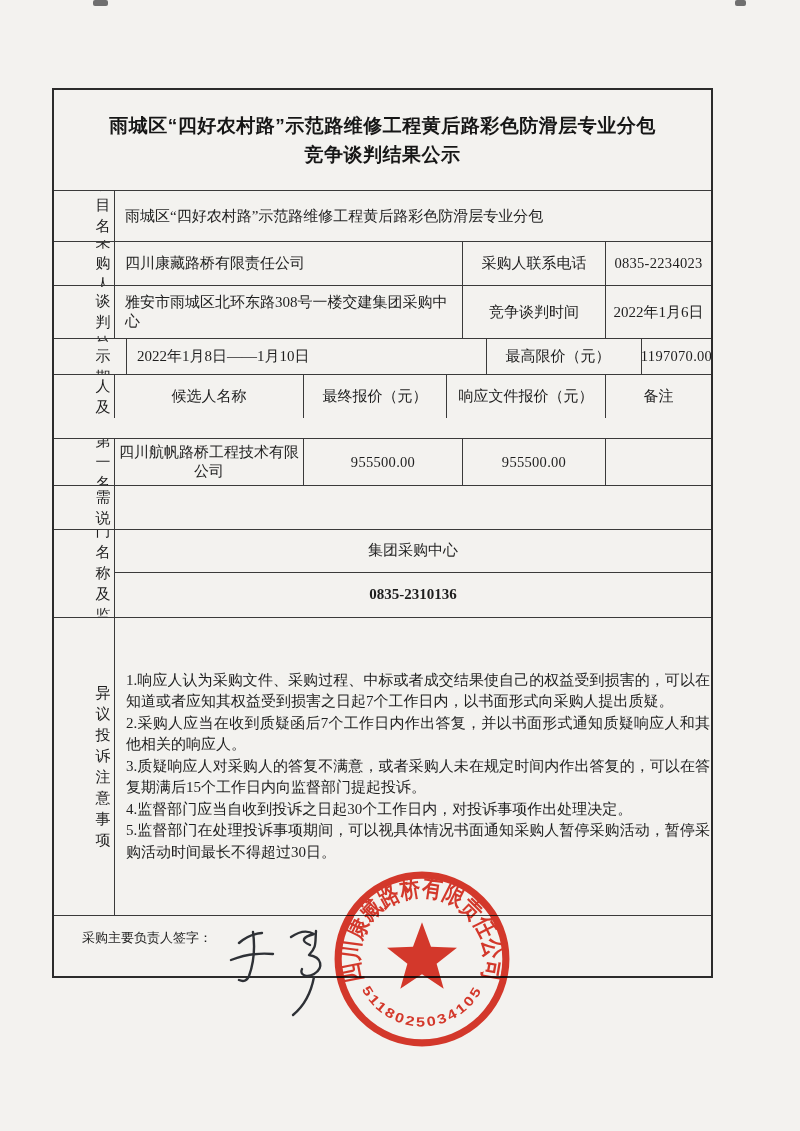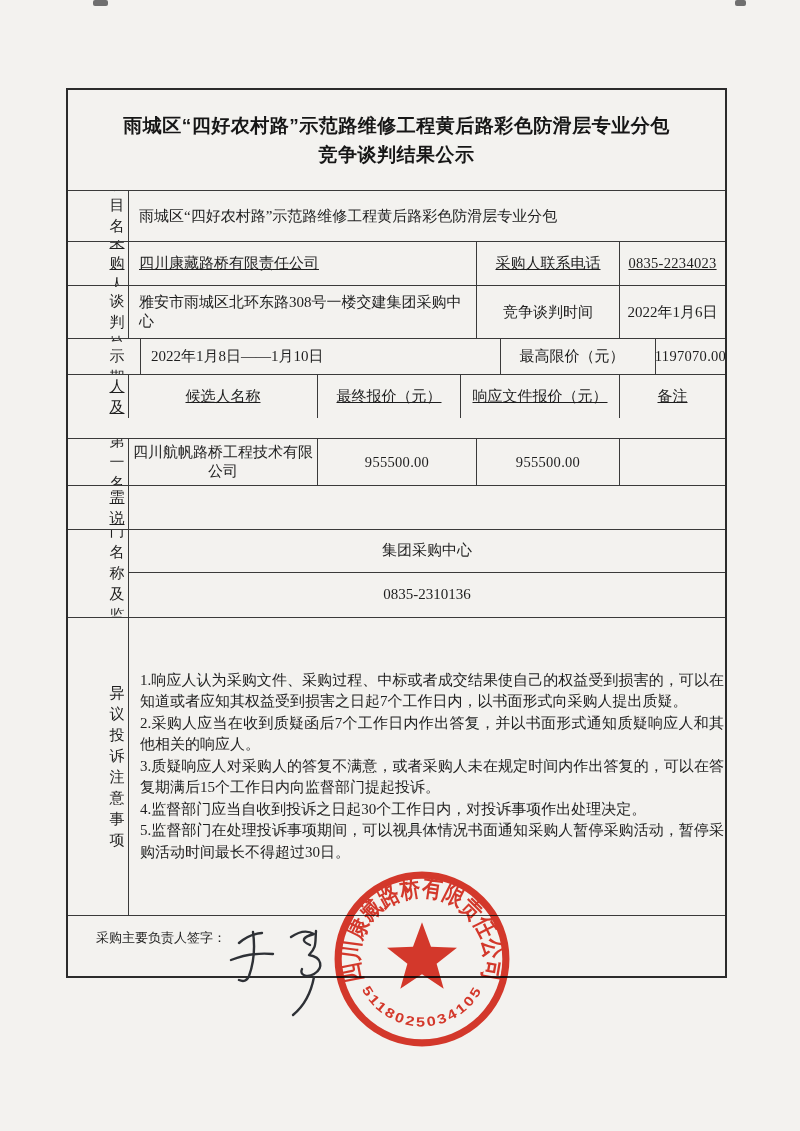"雨城区“四好农村路”示范路维修工程黄后路彩色防滑层专业分包" .doc-table { left: 66px -> 52px }
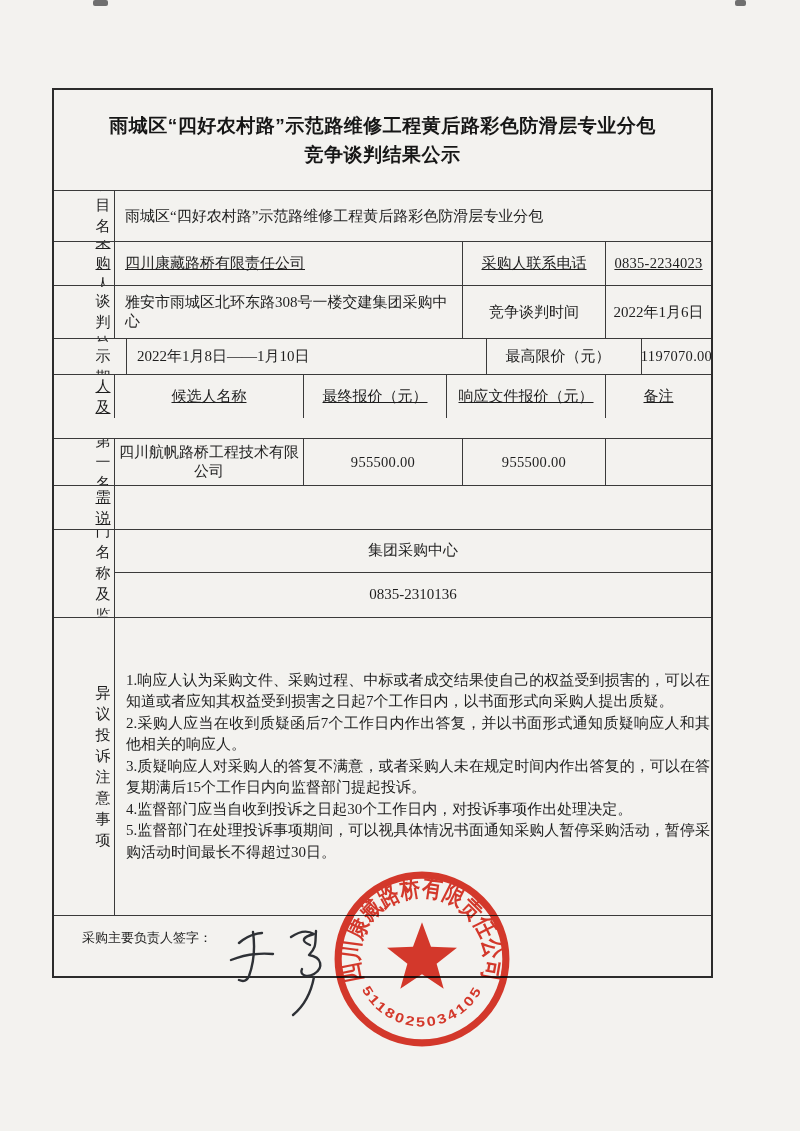"采购人" .h43 { text-decoration: underline -> none }
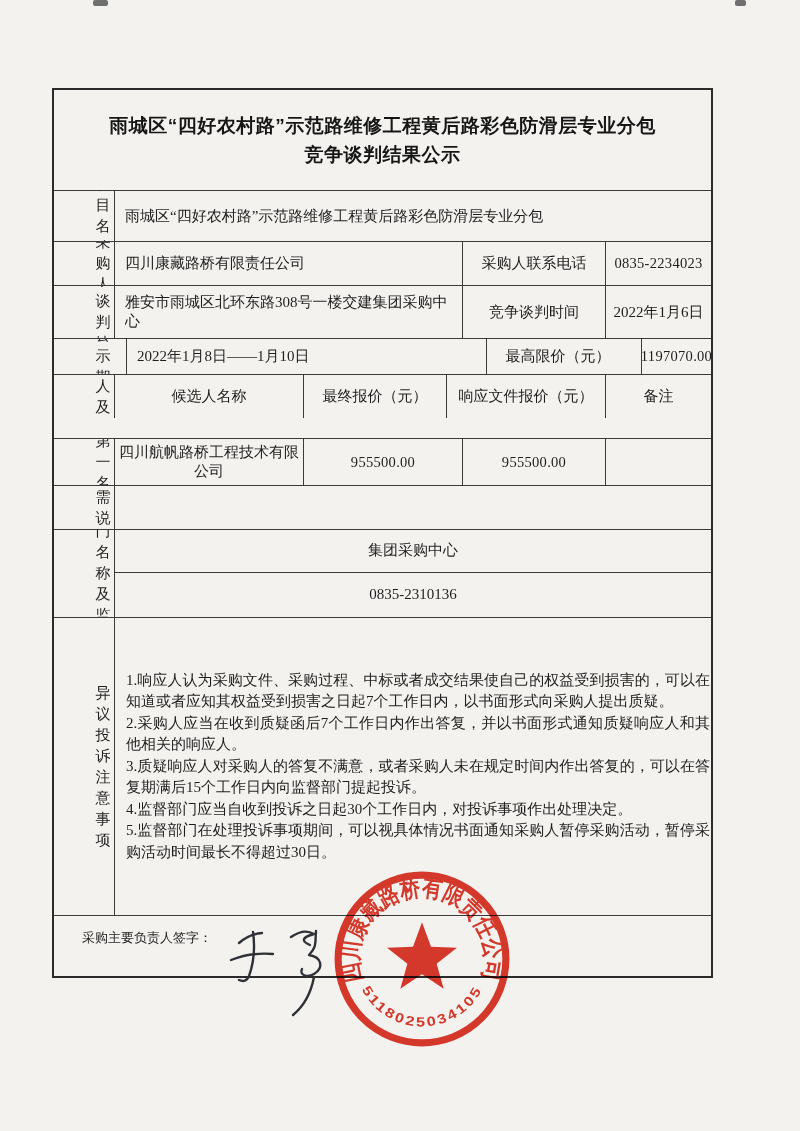"0835-2310136" .sub-row + .sub-row { font-weight: none -> bold }
